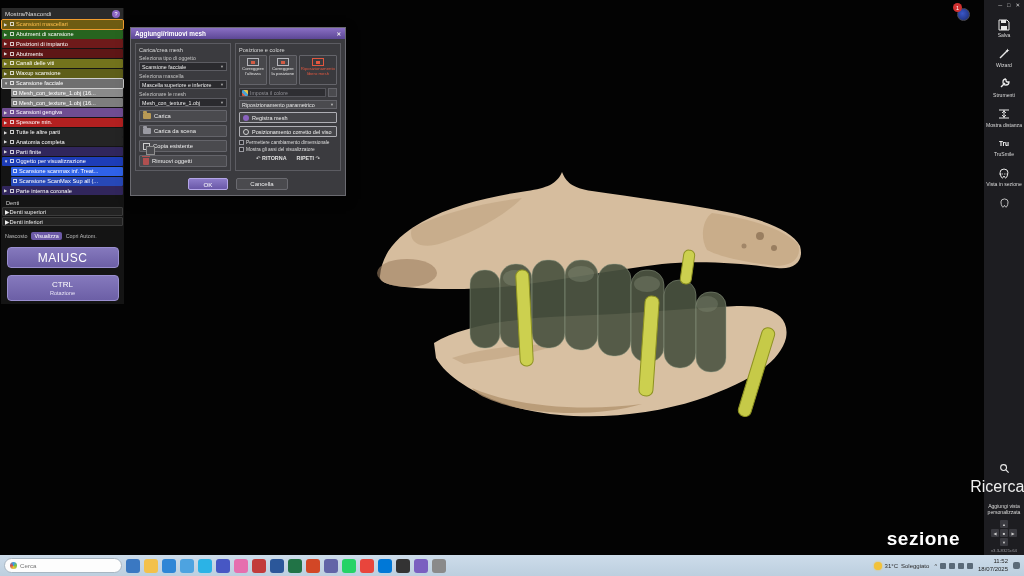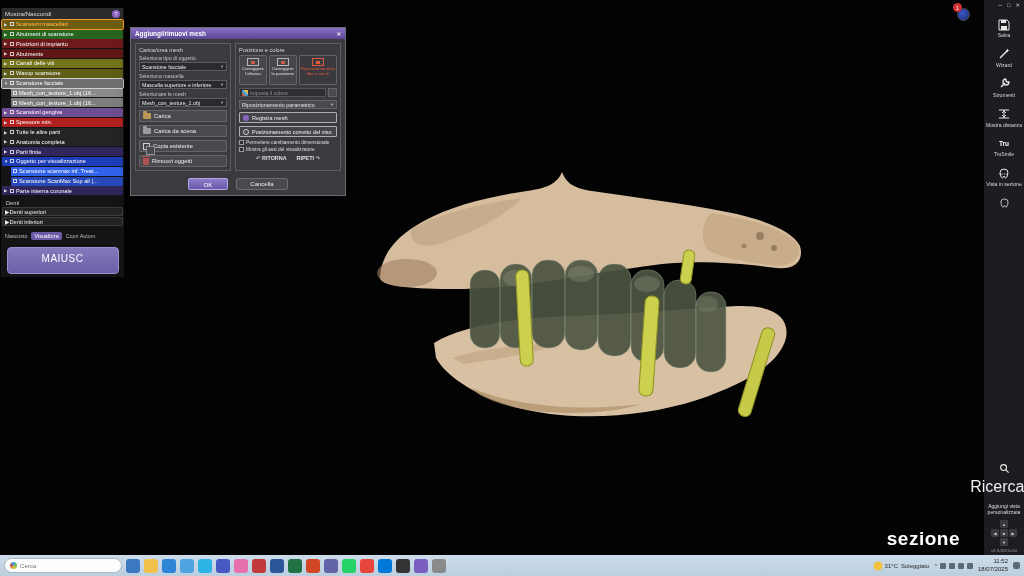"MAIUSC" .bigbtn.shift { font-size: 10px -> 12px; height: 27px -> 21px }
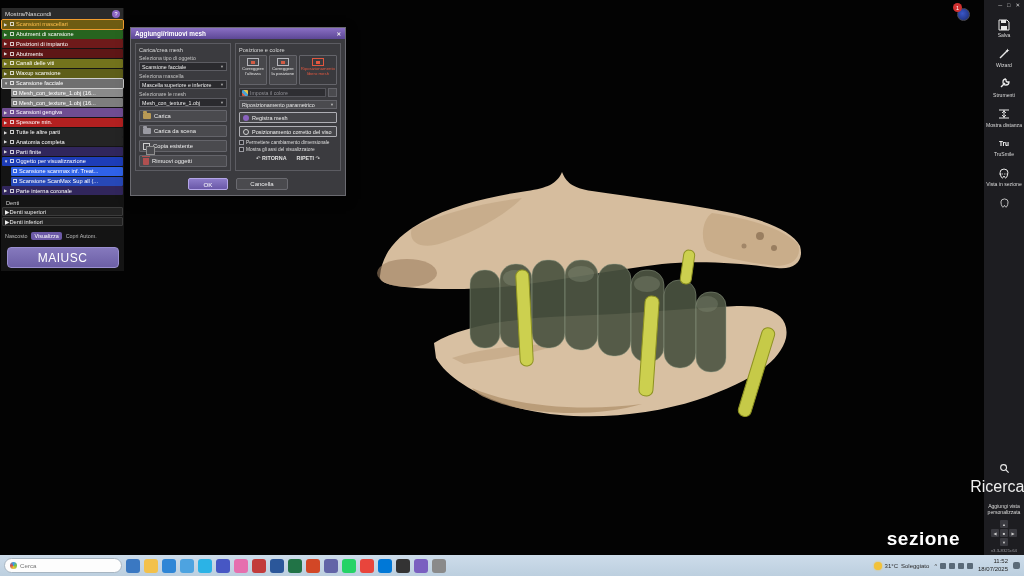"CTRL" div.bigbtn { html: none -> <div> <div>CTRL</div> <div>Rotazione</div> </div> }
